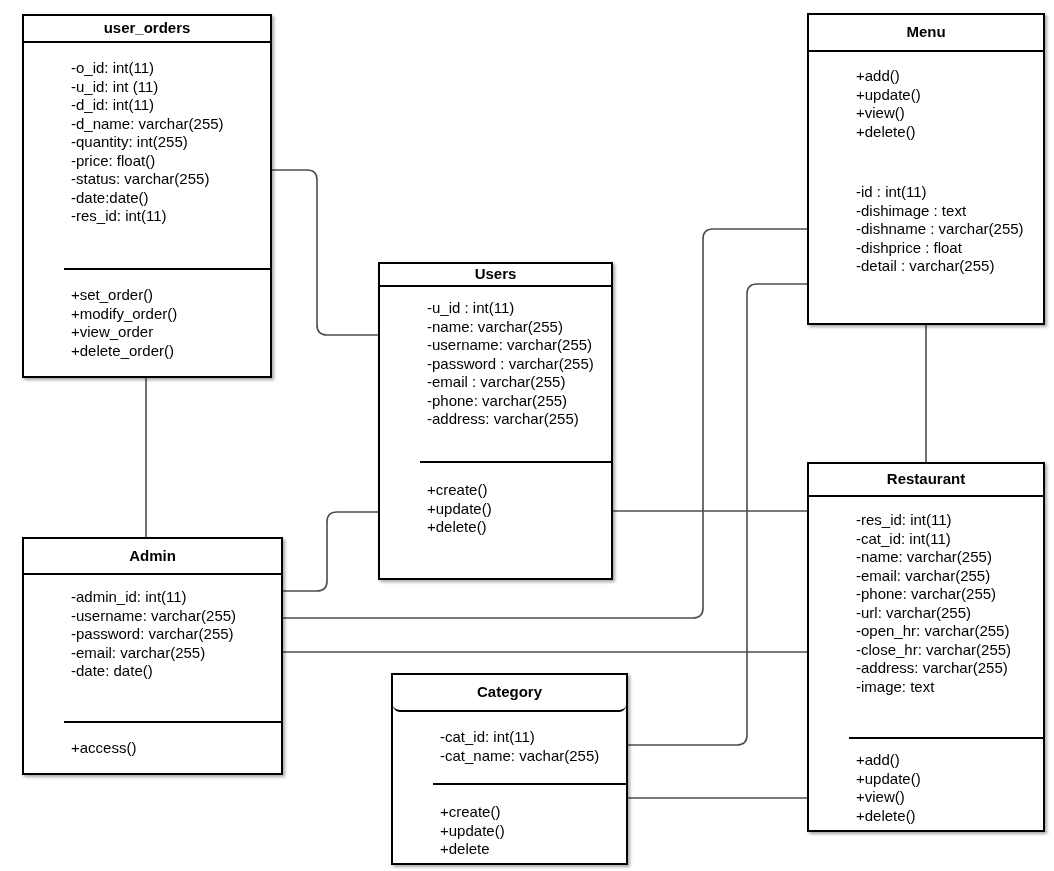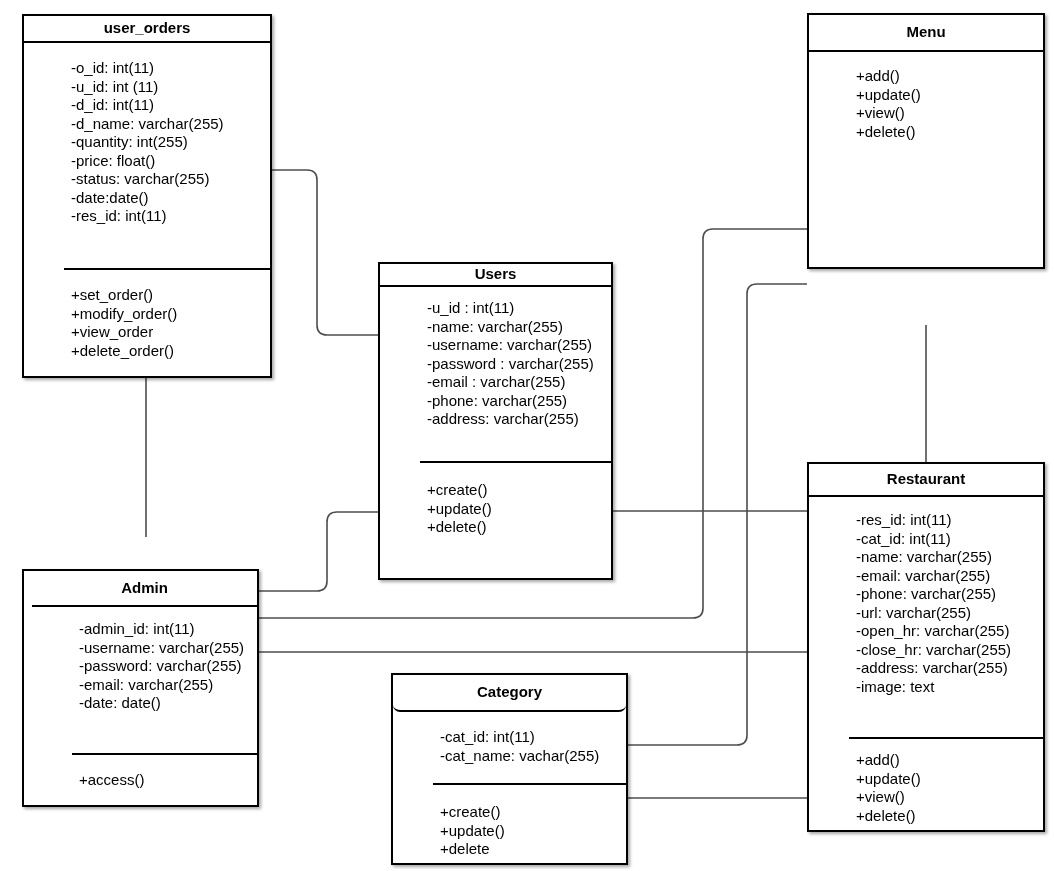"Menu" #box-menu { height: 256px -> 312px }
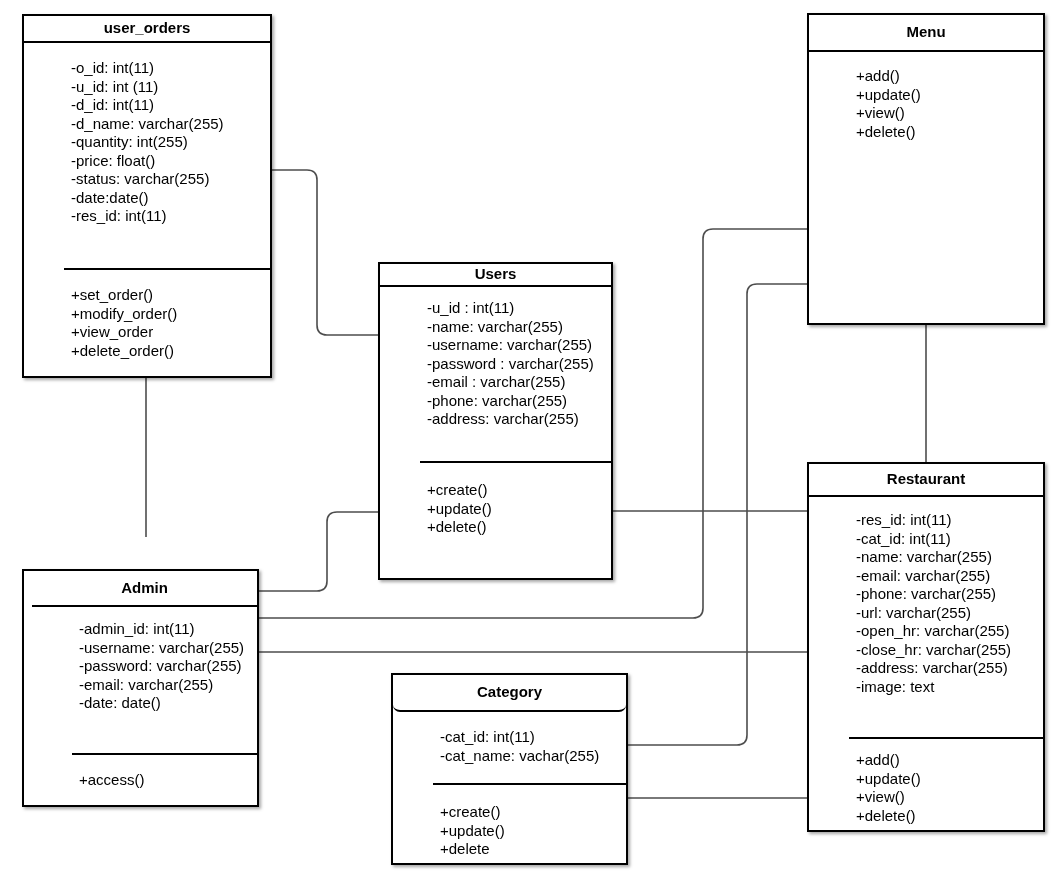"-id : int(11)" div.box-group { html: none -> <div> <div>-id : int(11)</div> <div>-dishimage : text</div> <div>-dishname : varchar(255)</div> <div>-dishprice : float</div> <div>-detail : varchar(255)</div> </div> }
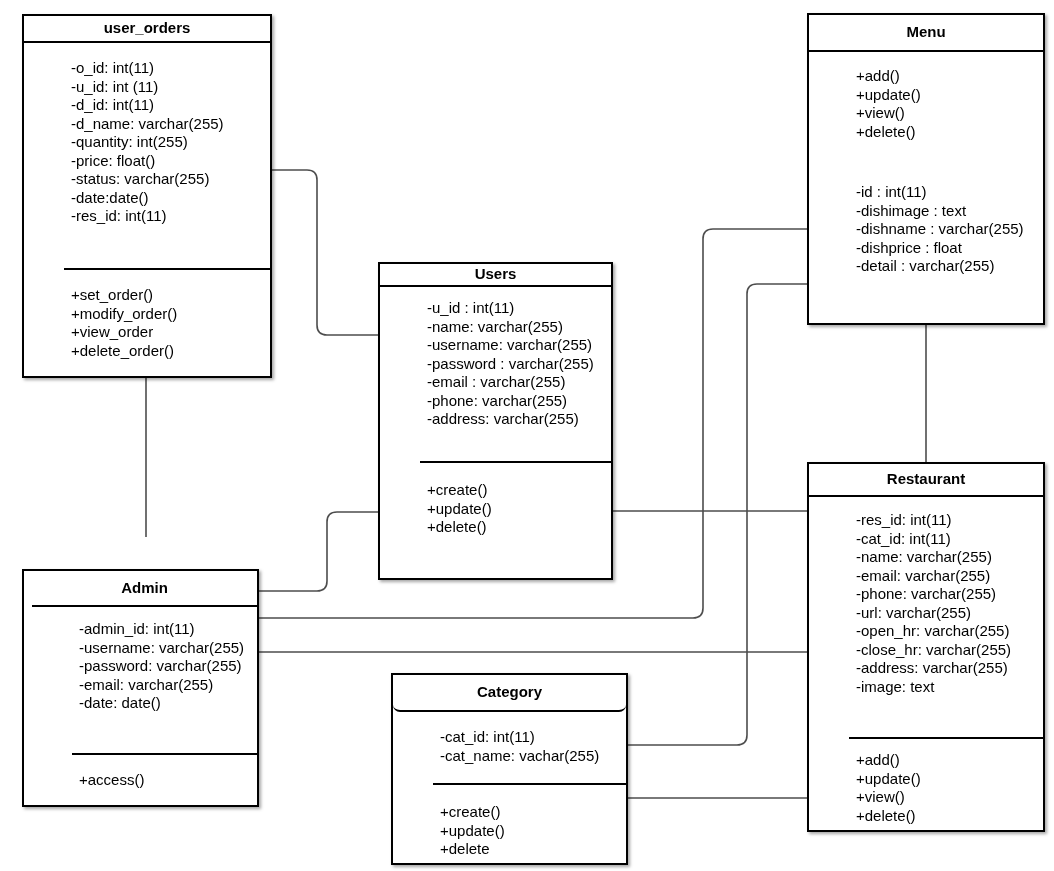"Admin" #box-admin { padding-left: 8px -> none; top: 569px -> 537px; width: 237px -> 261px }
